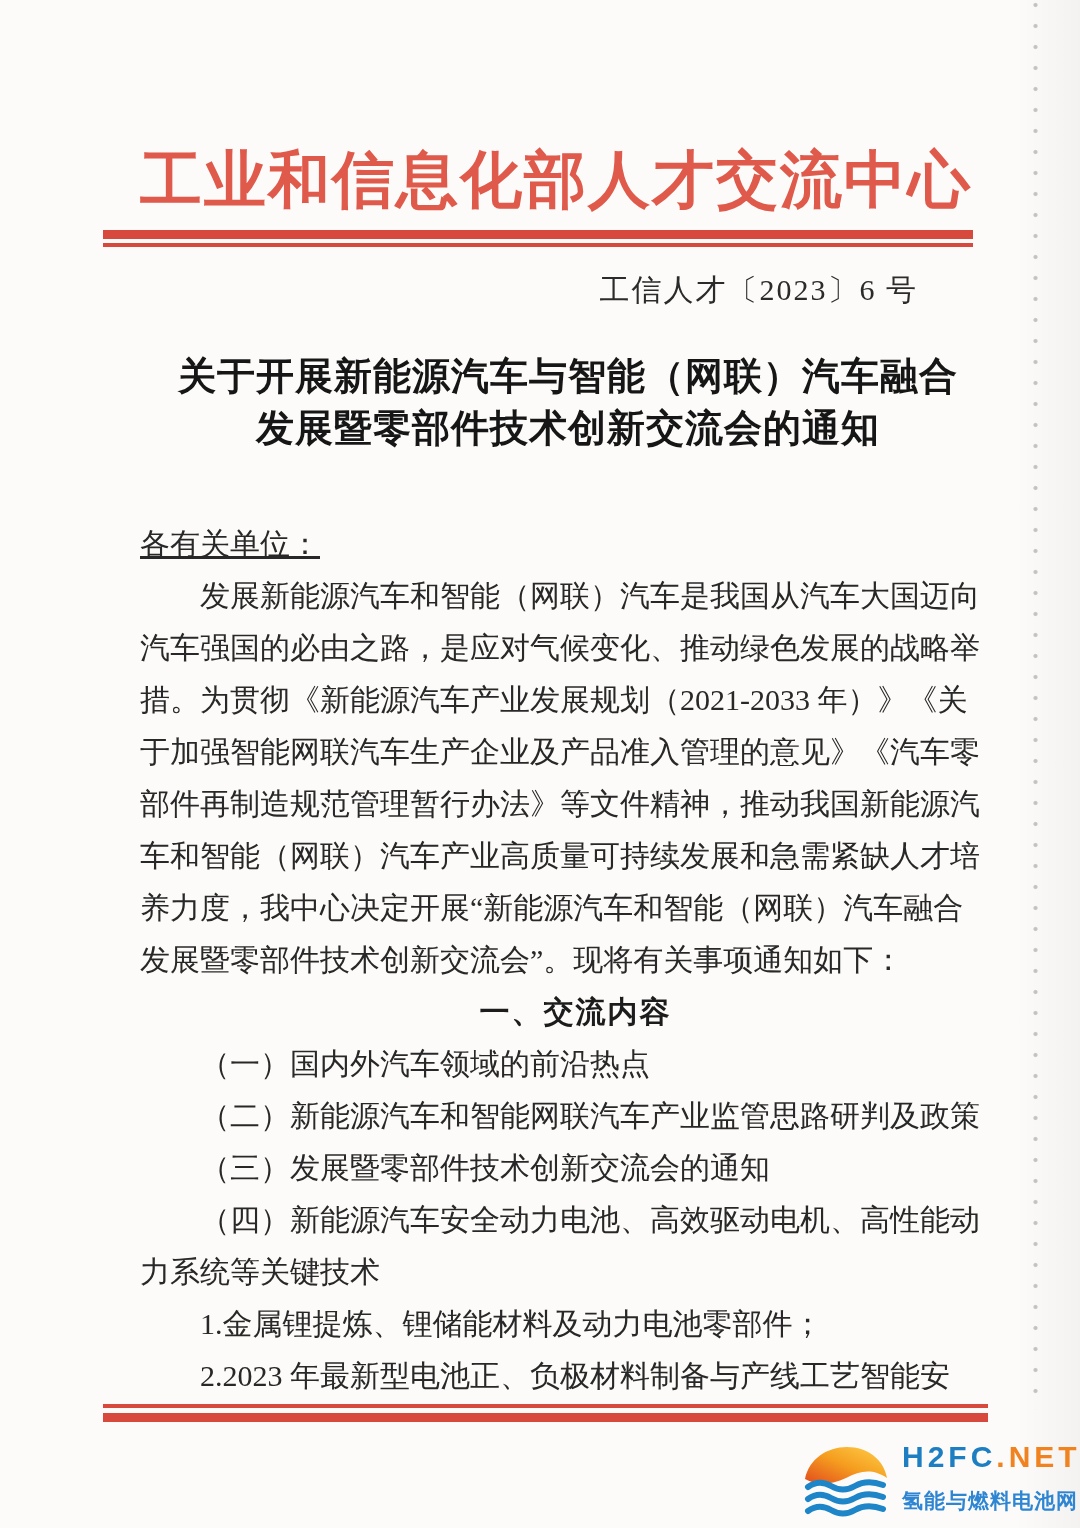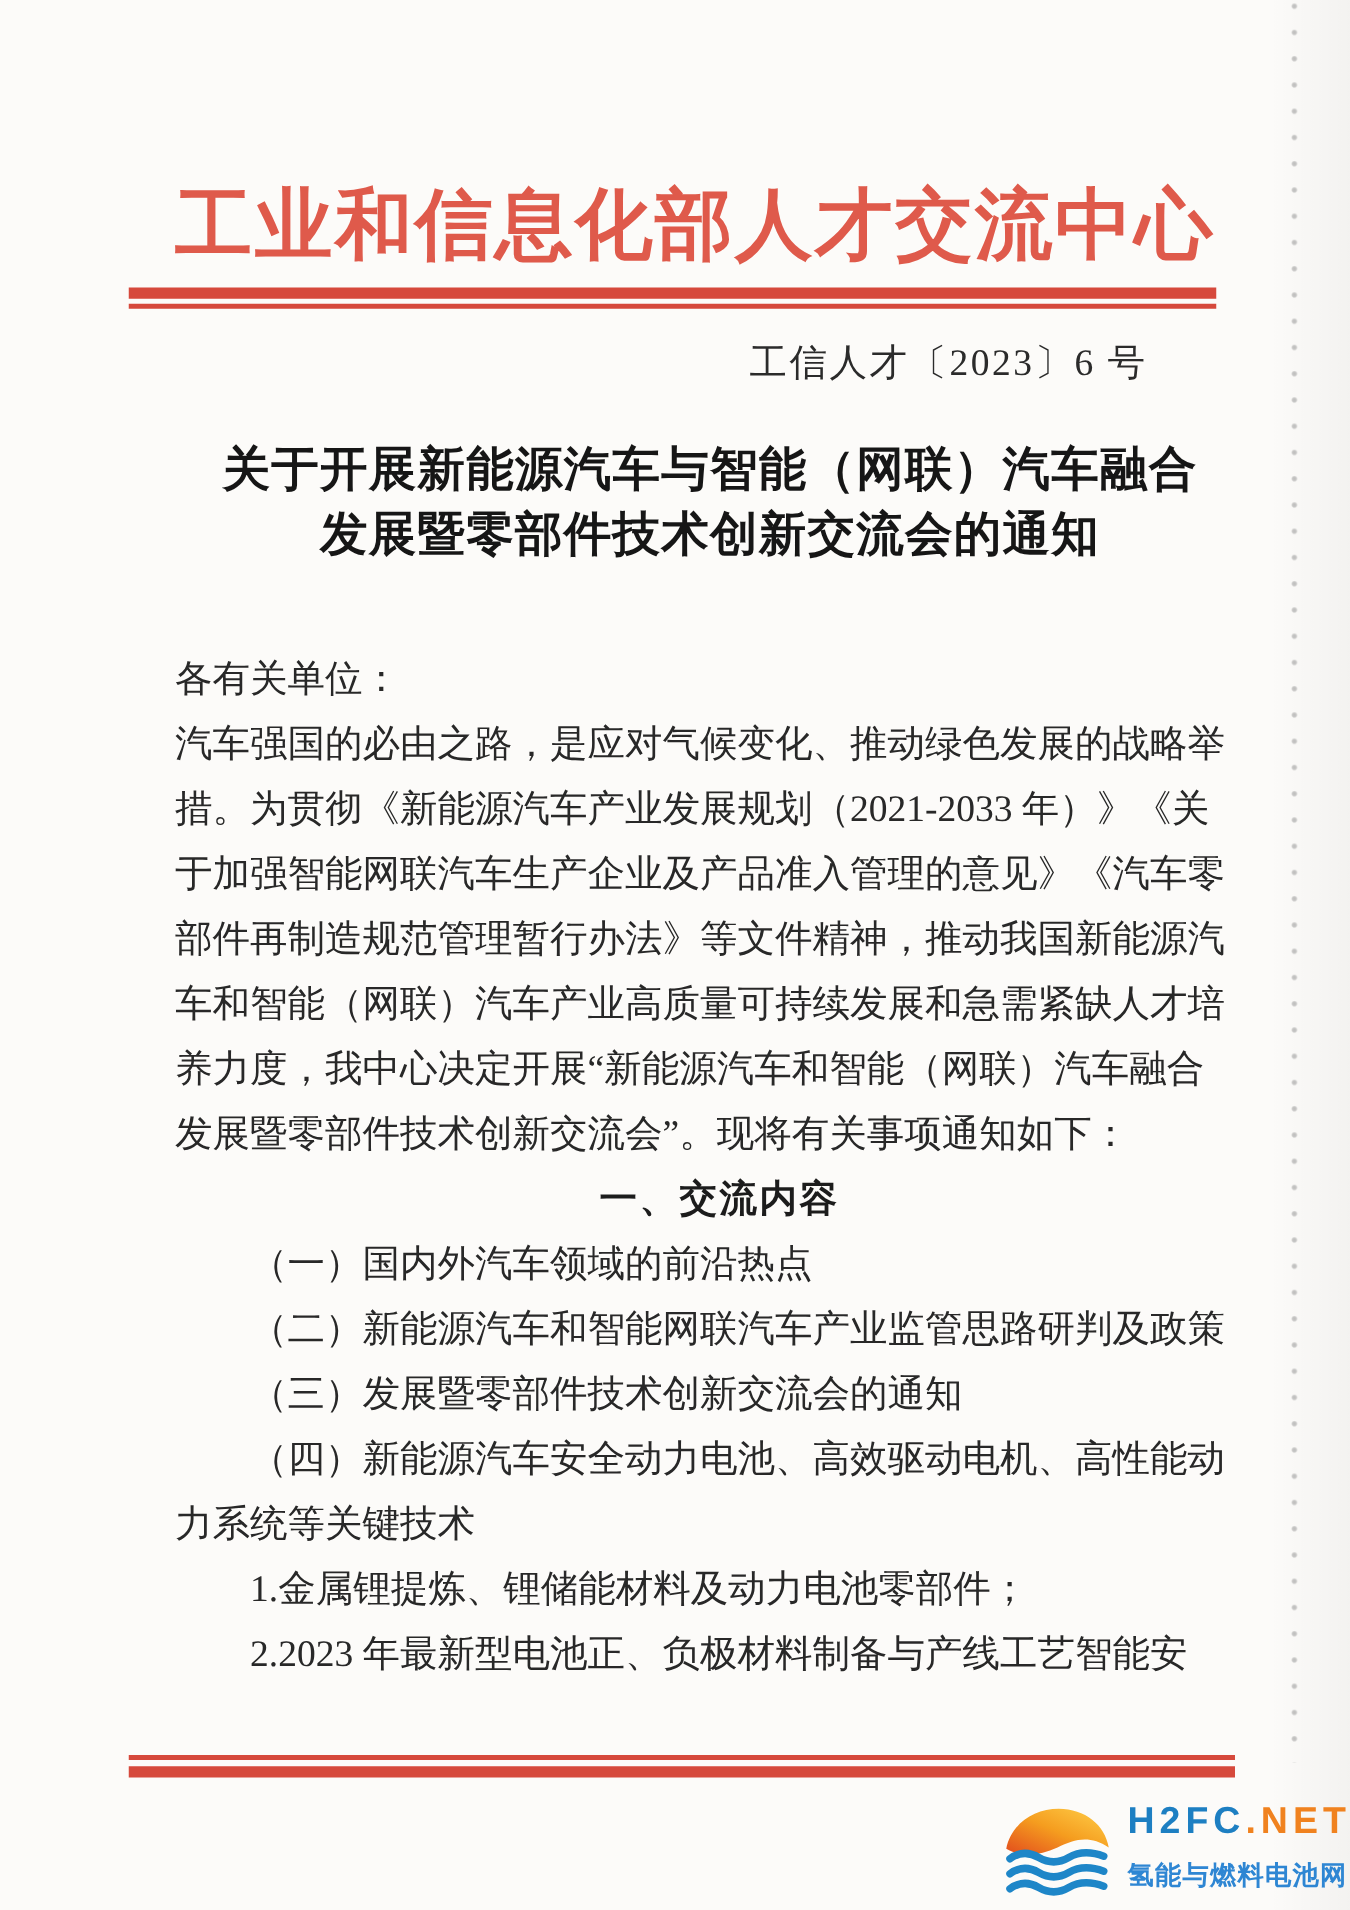"各有关单位：" .line.salutation { text-decoration: none -> underline }
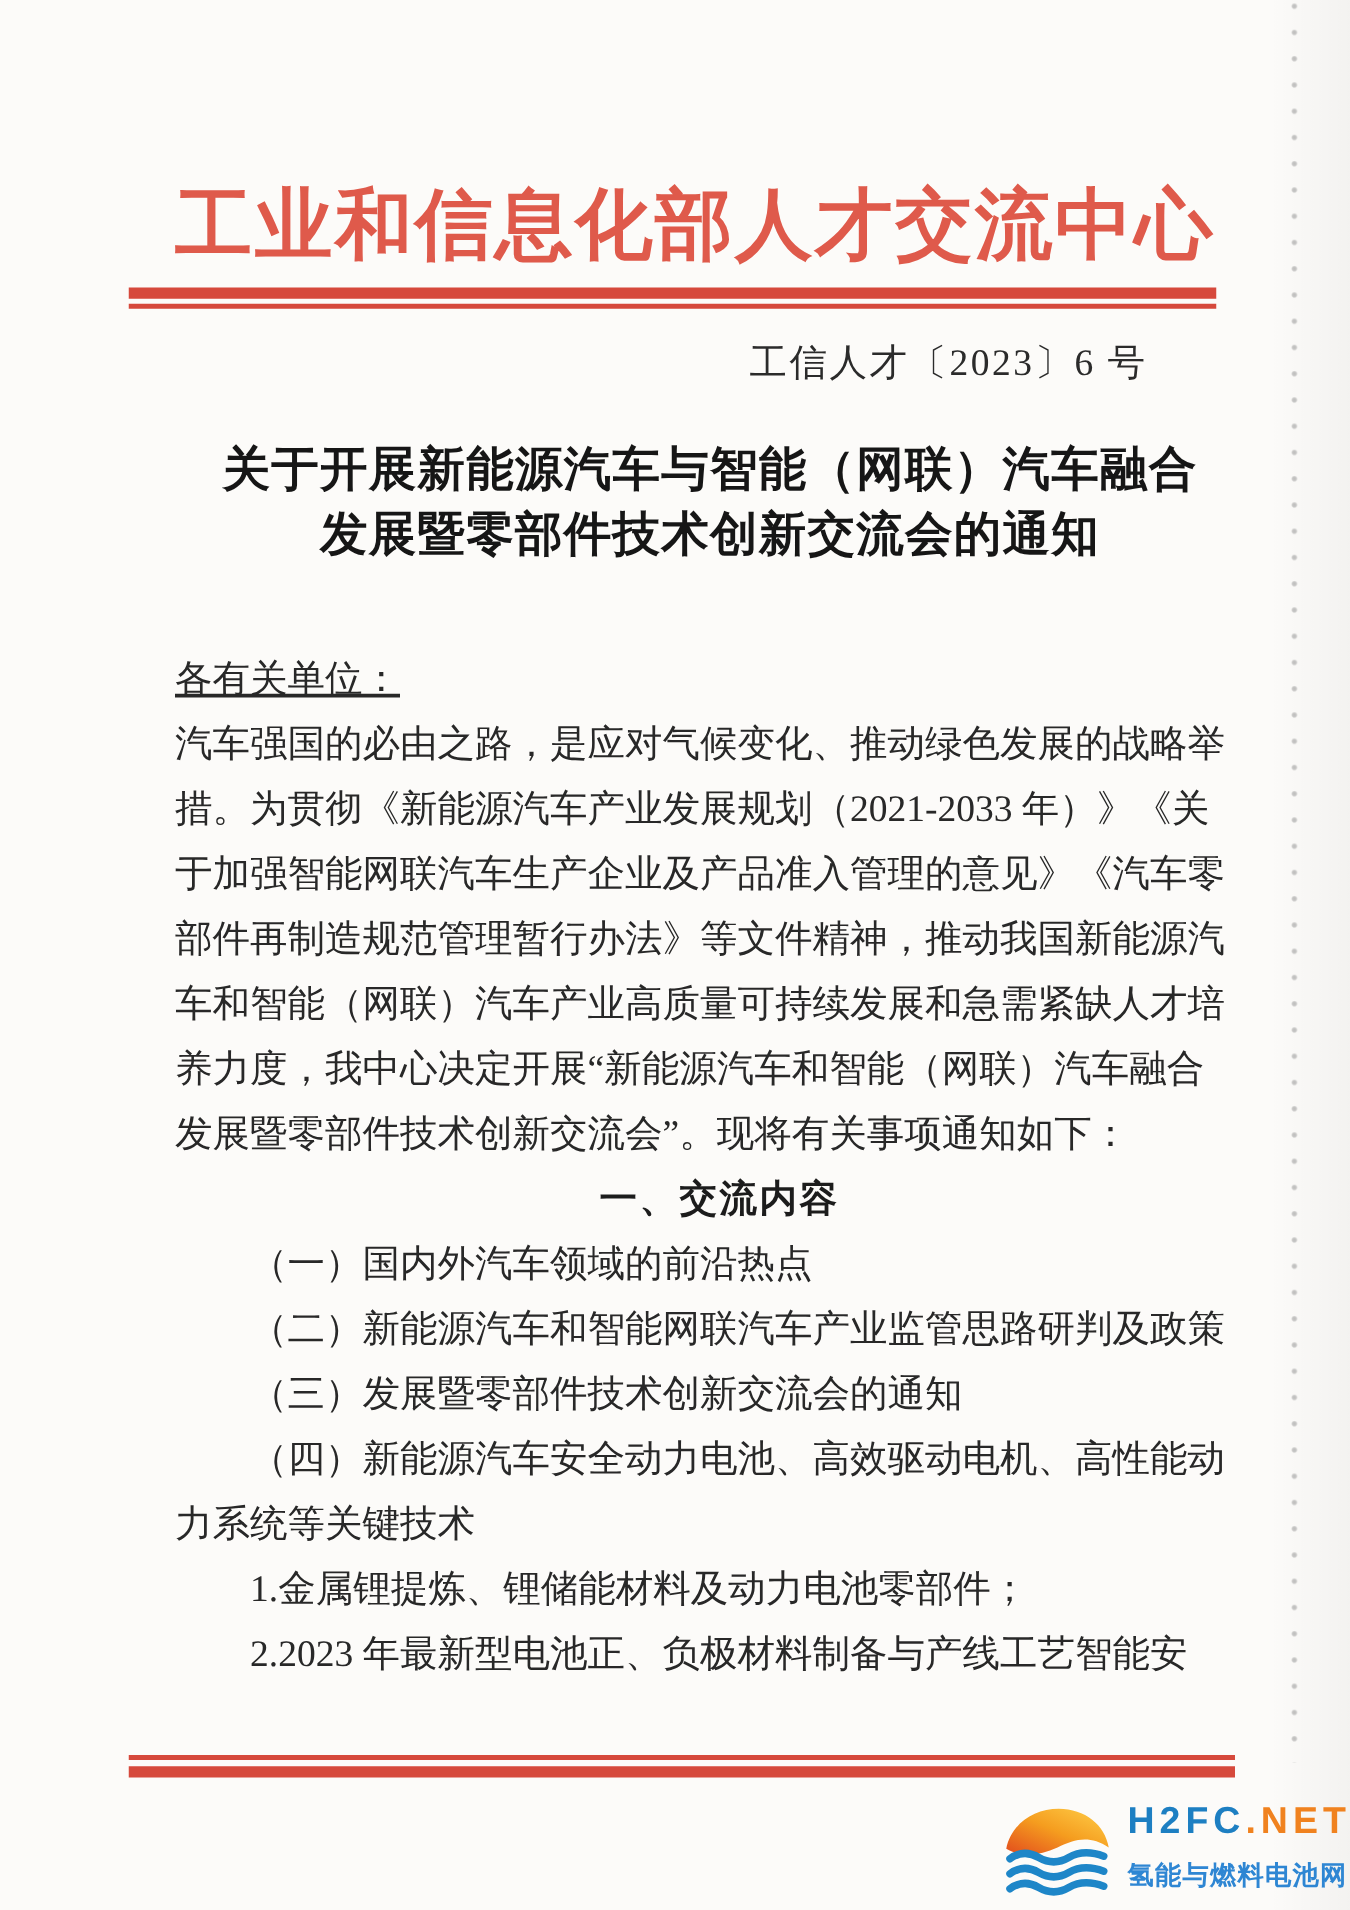"发展新能源汽车和智能（网联）汽车是我国从汽车大国迈向" div.line { html: none -> <div>发展新能源汽车和智能（网联）汽车是我国从汽车大国迈向</div> }
